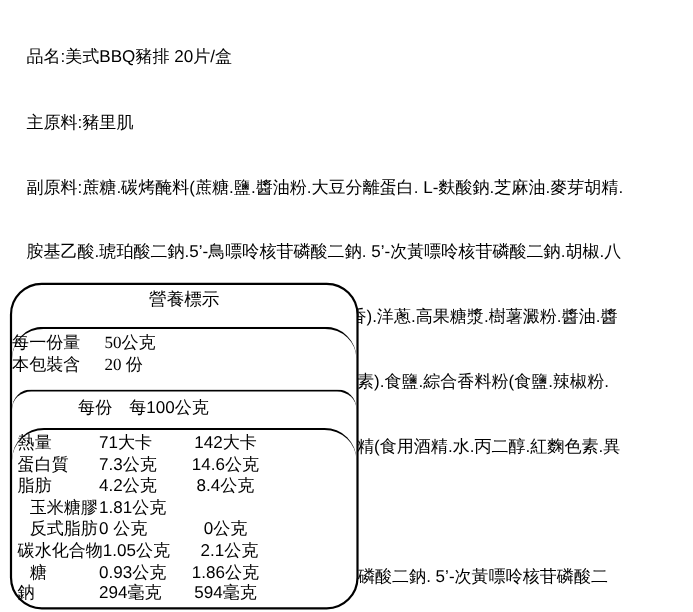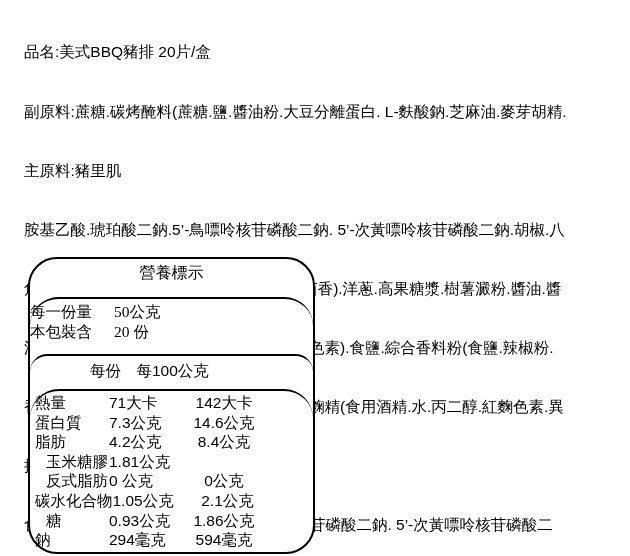"副原料:蔗糖.碳烤醃料(蔗糖.鹽.醬油粉.大豆分離蛋白." div.text-line { order: before "主原料:豬里肌" -> after "主原料:豬里肌" }
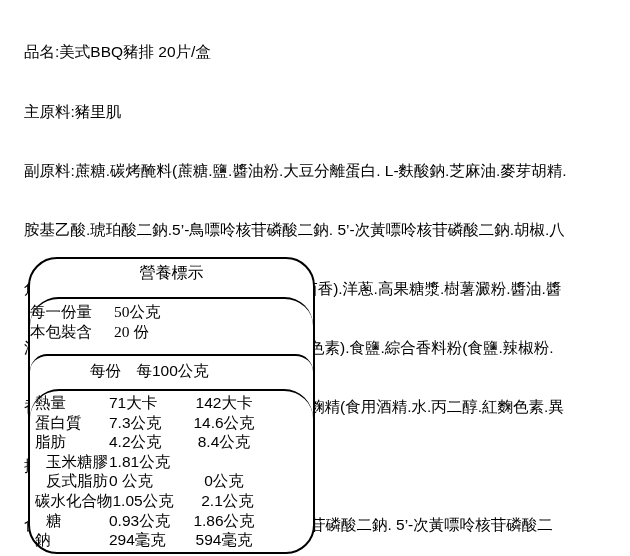"營養標示" .ntable { left: 28px -> 9px; width: 287px -> 317px }
